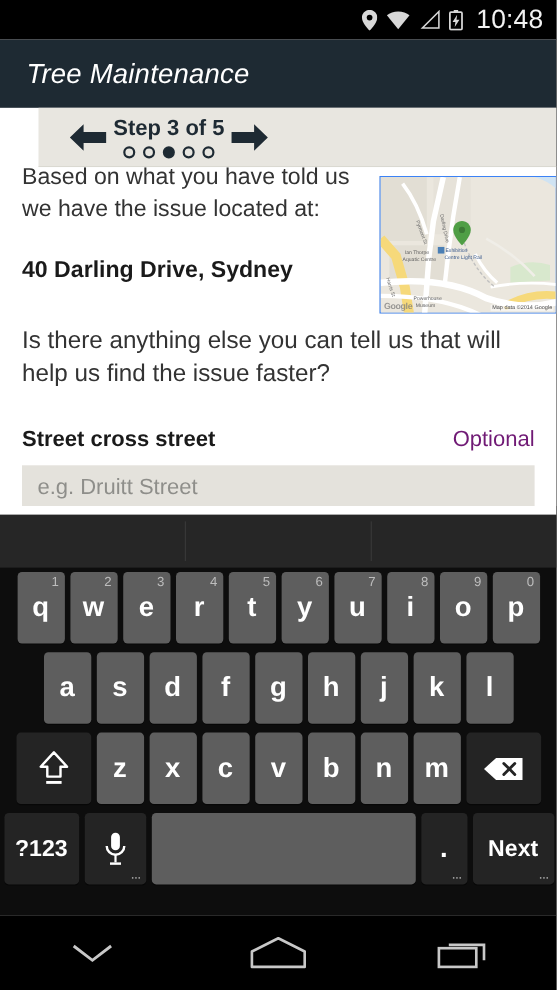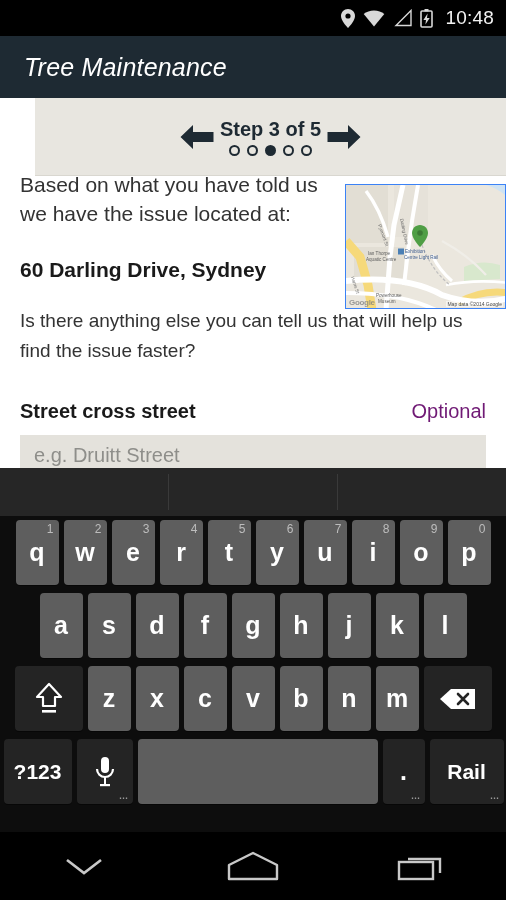"10:48" .st-time { font-size: 19px -> 24px }
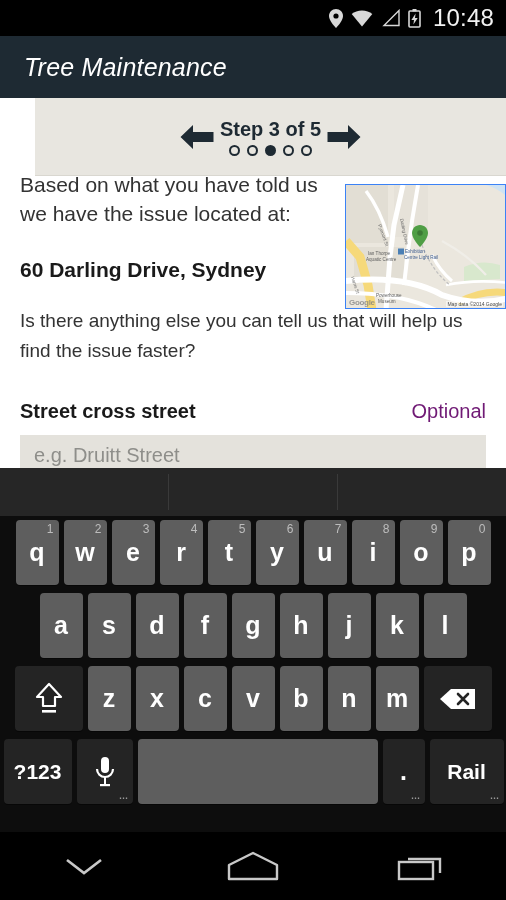"Step 3 of 5" .stepbar { height: 78px -> 54px; justify-content: center -> flex-start }
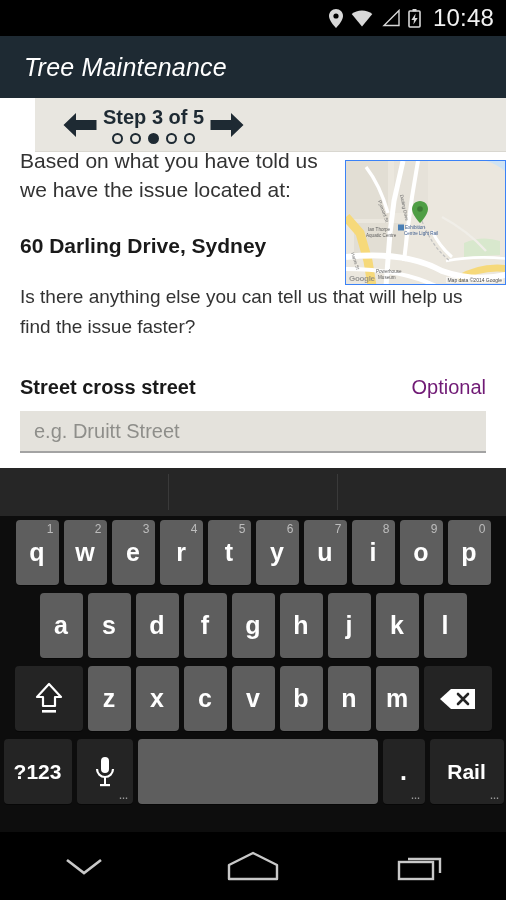"60 Darling Drive, Sydney" div.addr { text: 60 -> 40 }
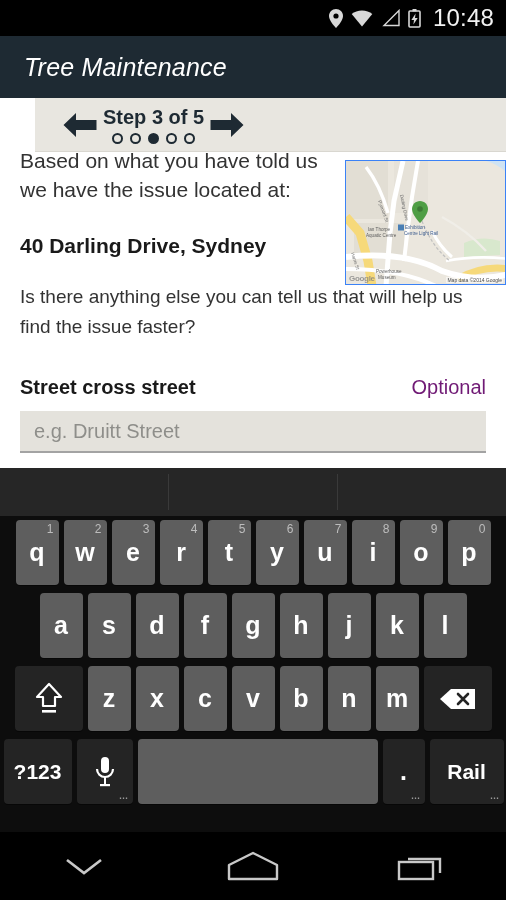"Is there anything else you" .question { font-size: 19px -> 22px; margin-top: 24px -> 36px }
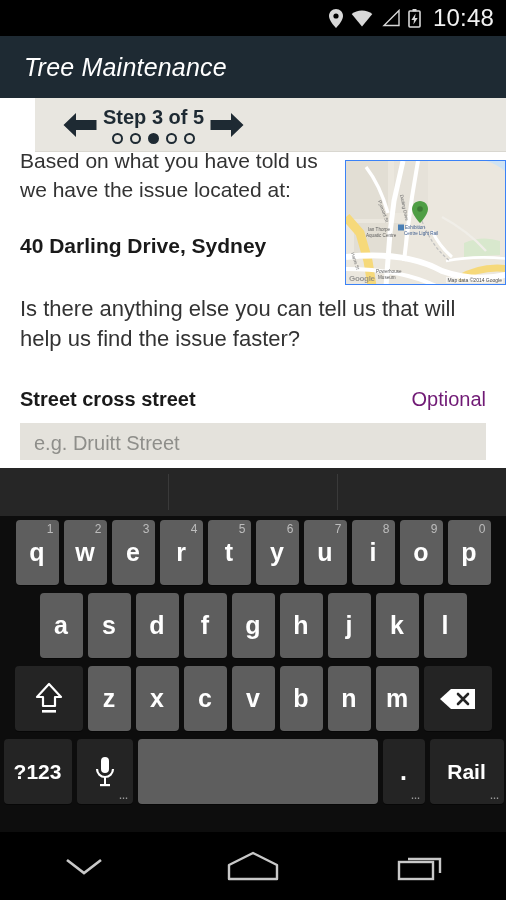"Rail" span { text: Rail -> Next }
